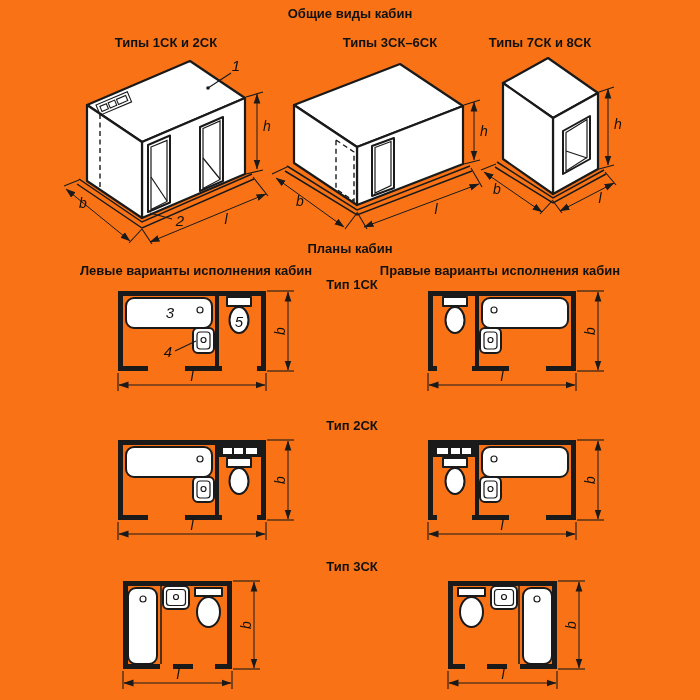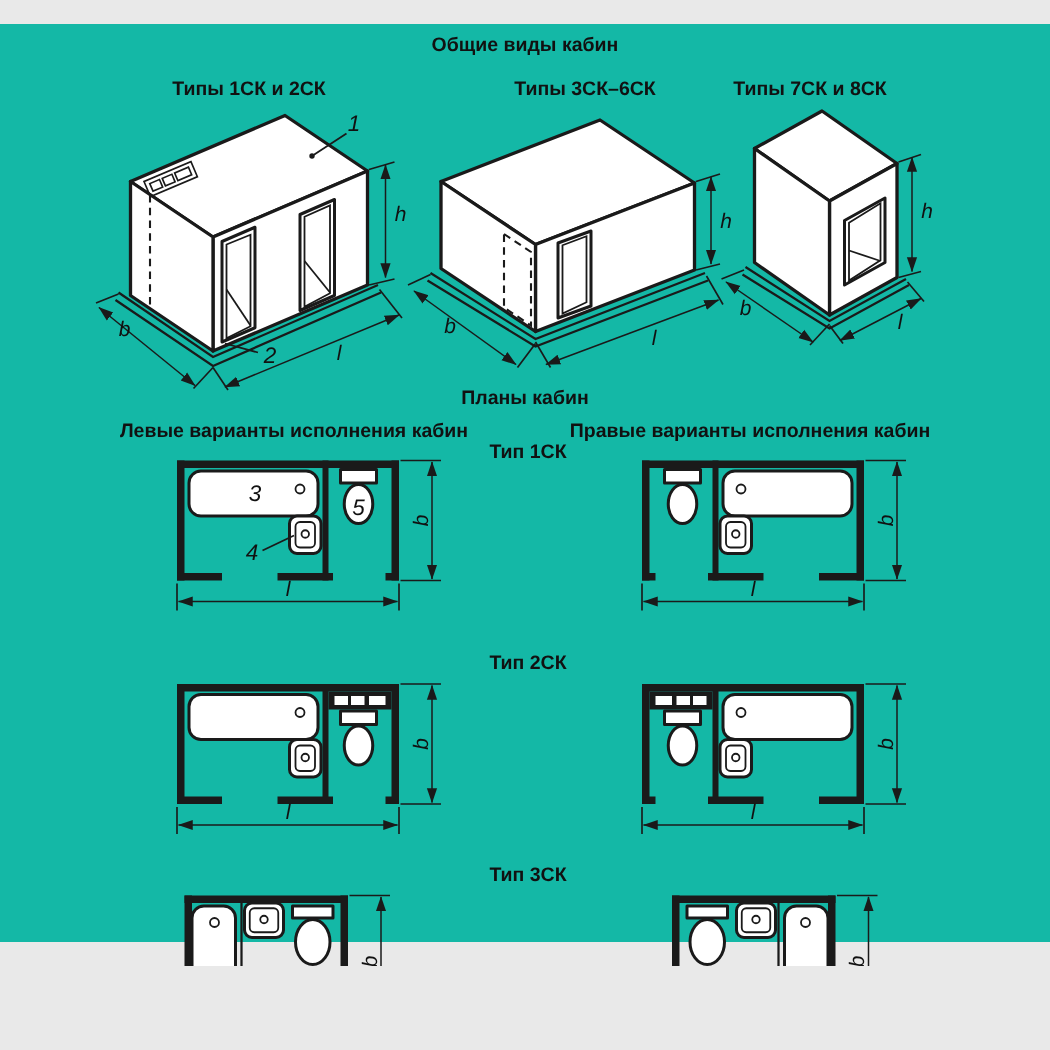"Общие виды кабин" .stage { background: #14b8a6 -> #f97316; height: 612px -> 700px; margin: 16px auto -> 0 auto }
